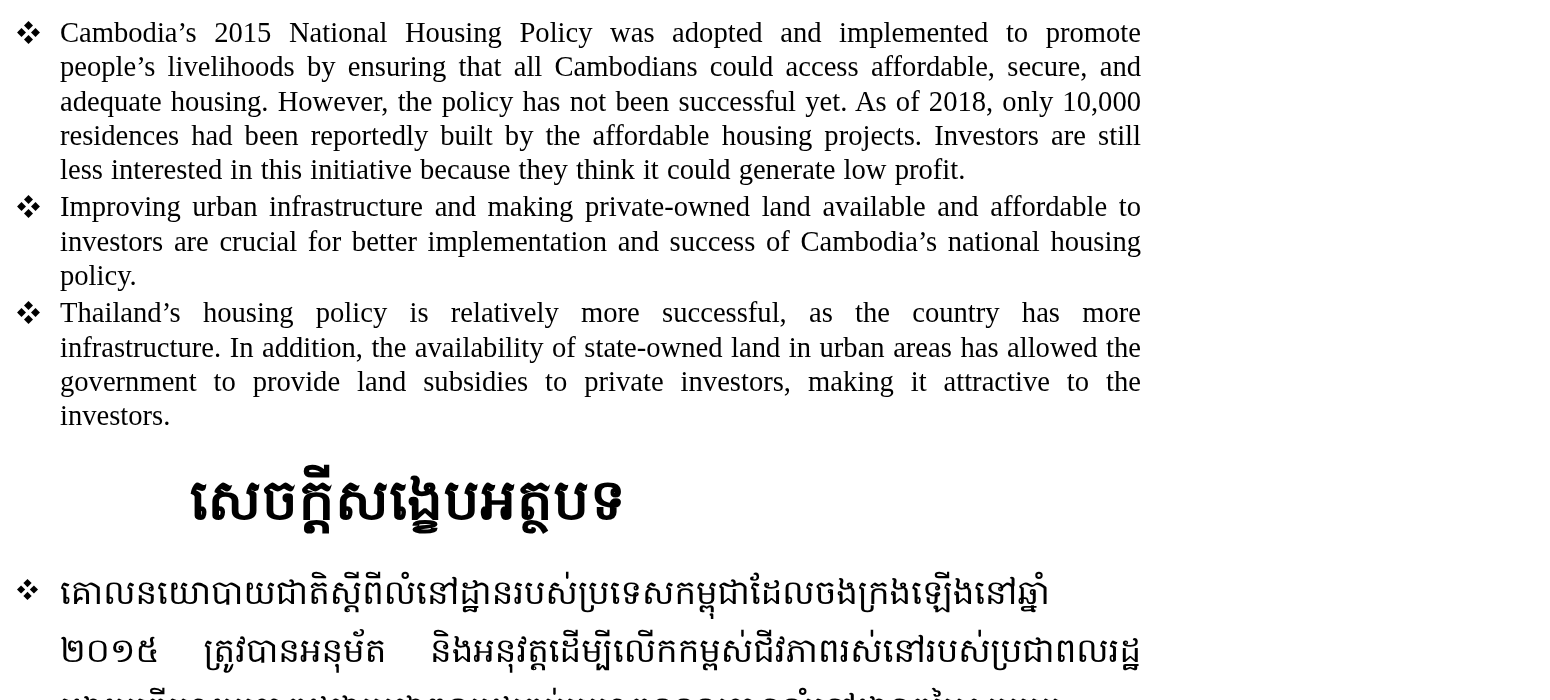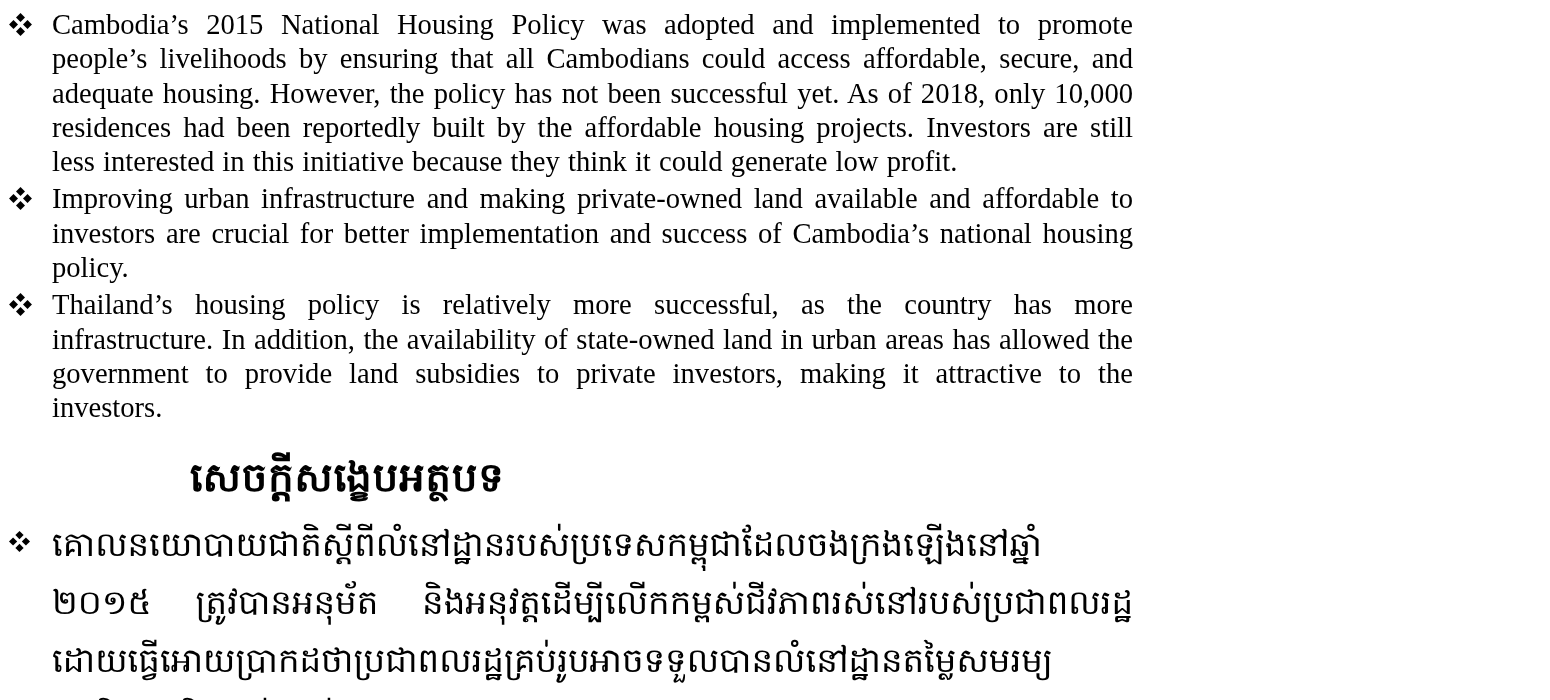"Cambodia’s 2015 National Housing Policy" ul.bullets { margin: 8px -> 0; padding: 0 -> 16px }
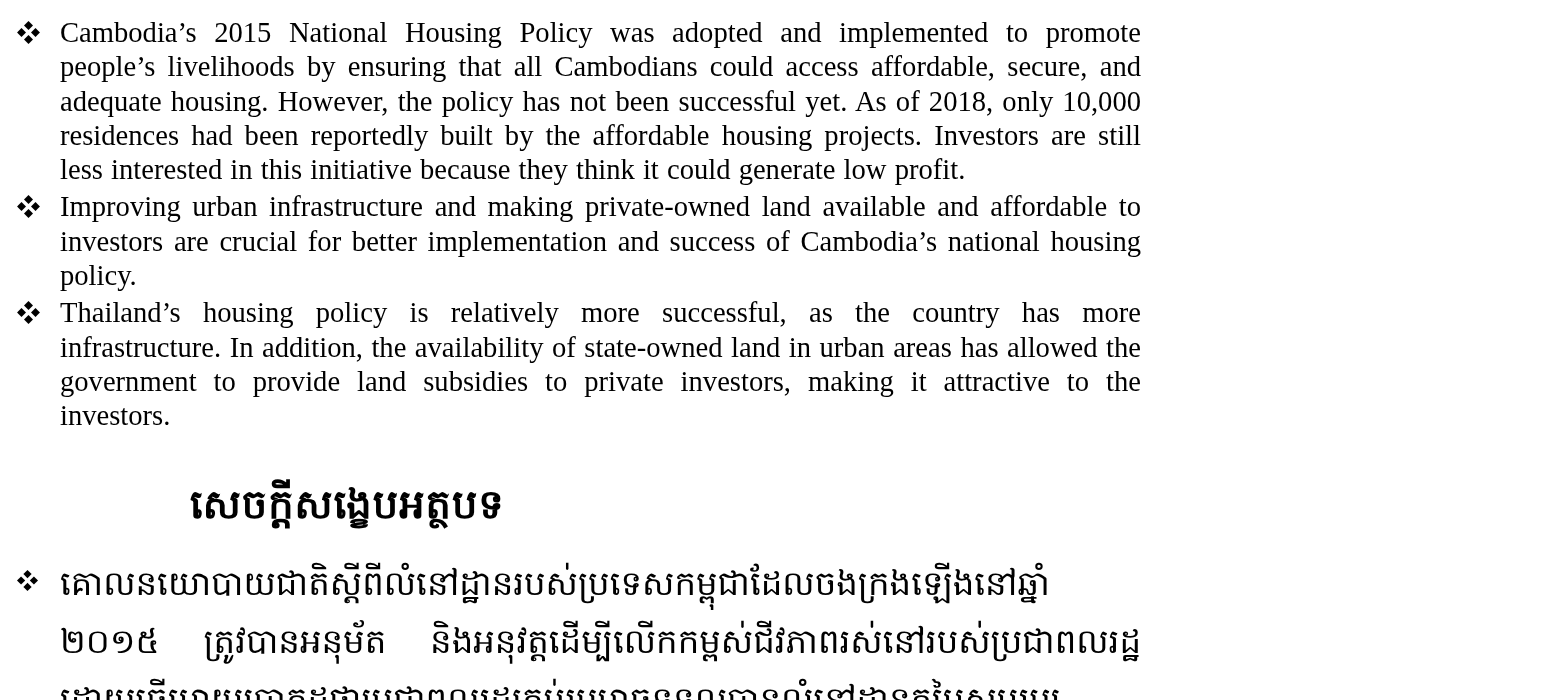"សេចក្តីសង្ខេបអត្ថបទ" .kh-heading { font-family: Liberation Sans, sans-serif -> Liberation Mono, monospace; font-size: 40px -> 56px; margin: 20px 0 4px 190px -> 20px 0 13px 190px }
